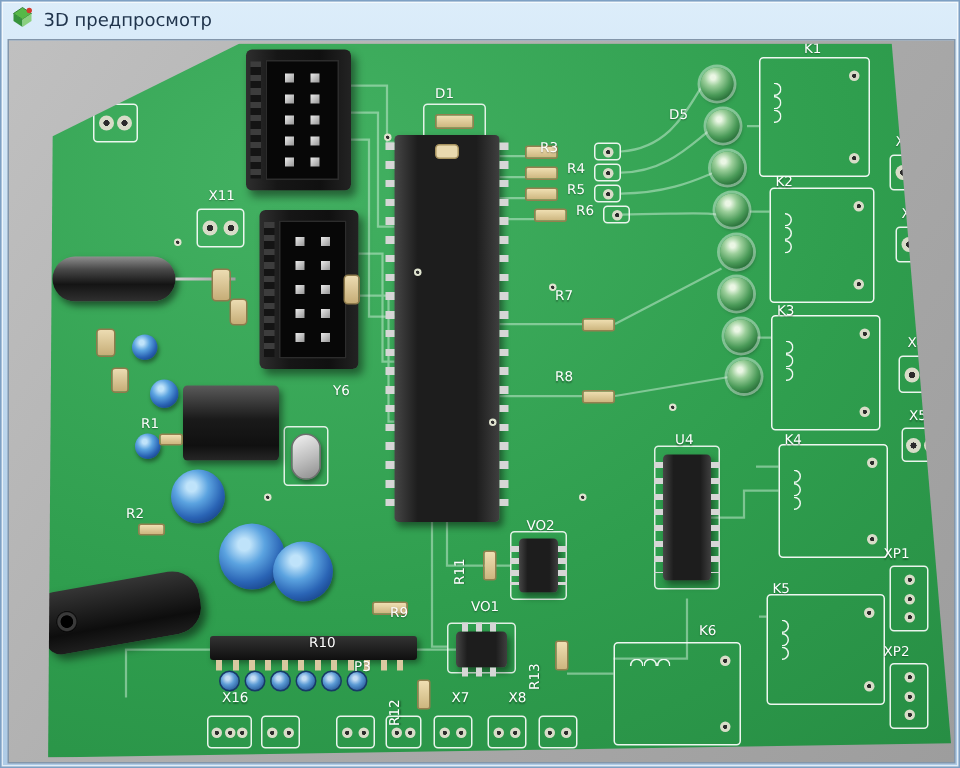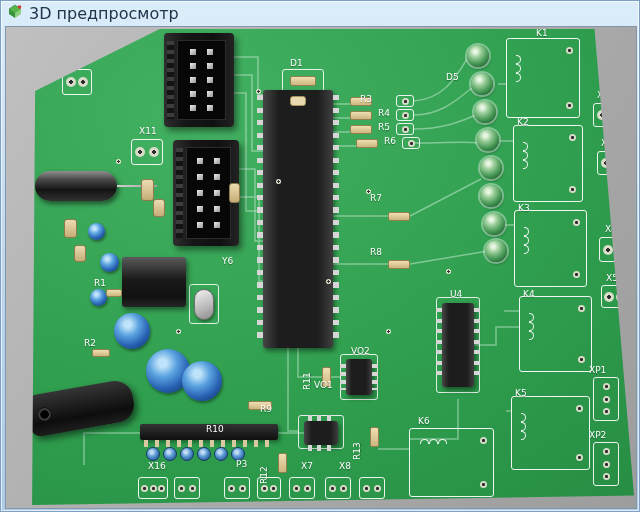"3D предпросмотр" .title { font-size: 16px -> 12px }
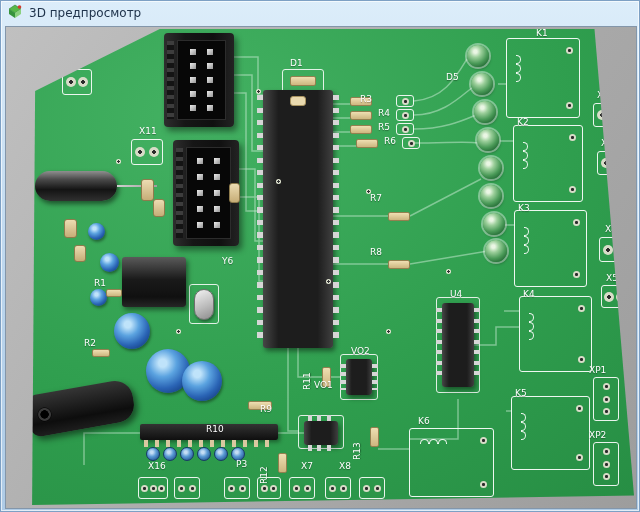"VO1" span.sk { top: 352px -> 372px }
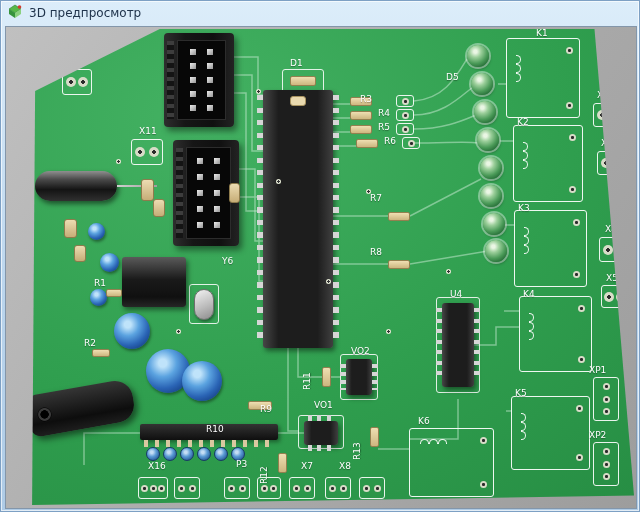"K6" span.sk { left: 392px -> 440px }
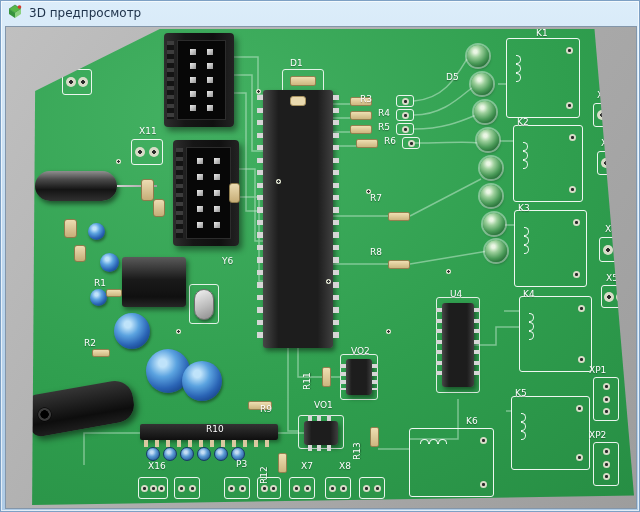"P3" span.sk { top: 431px -> 412px }
